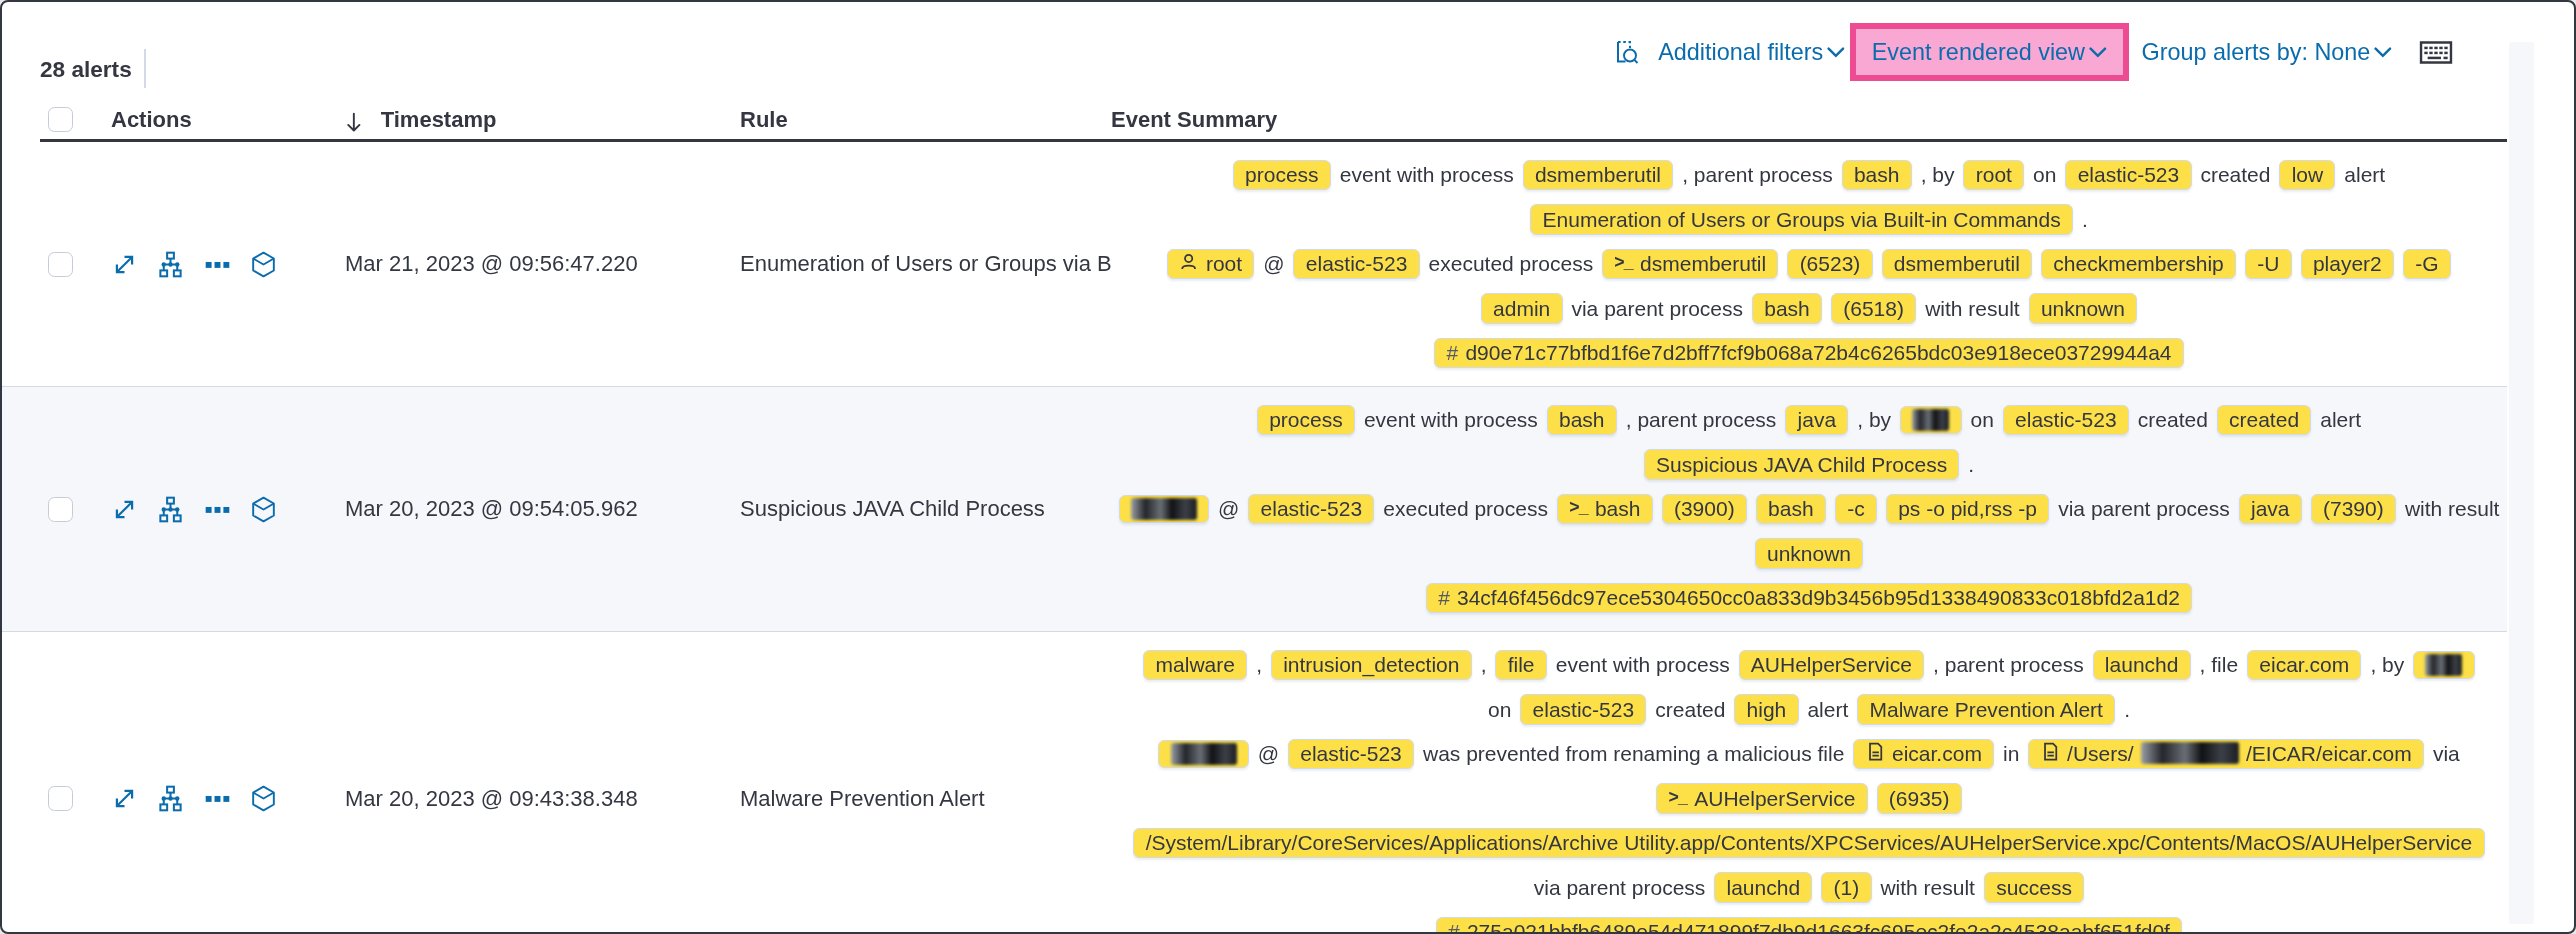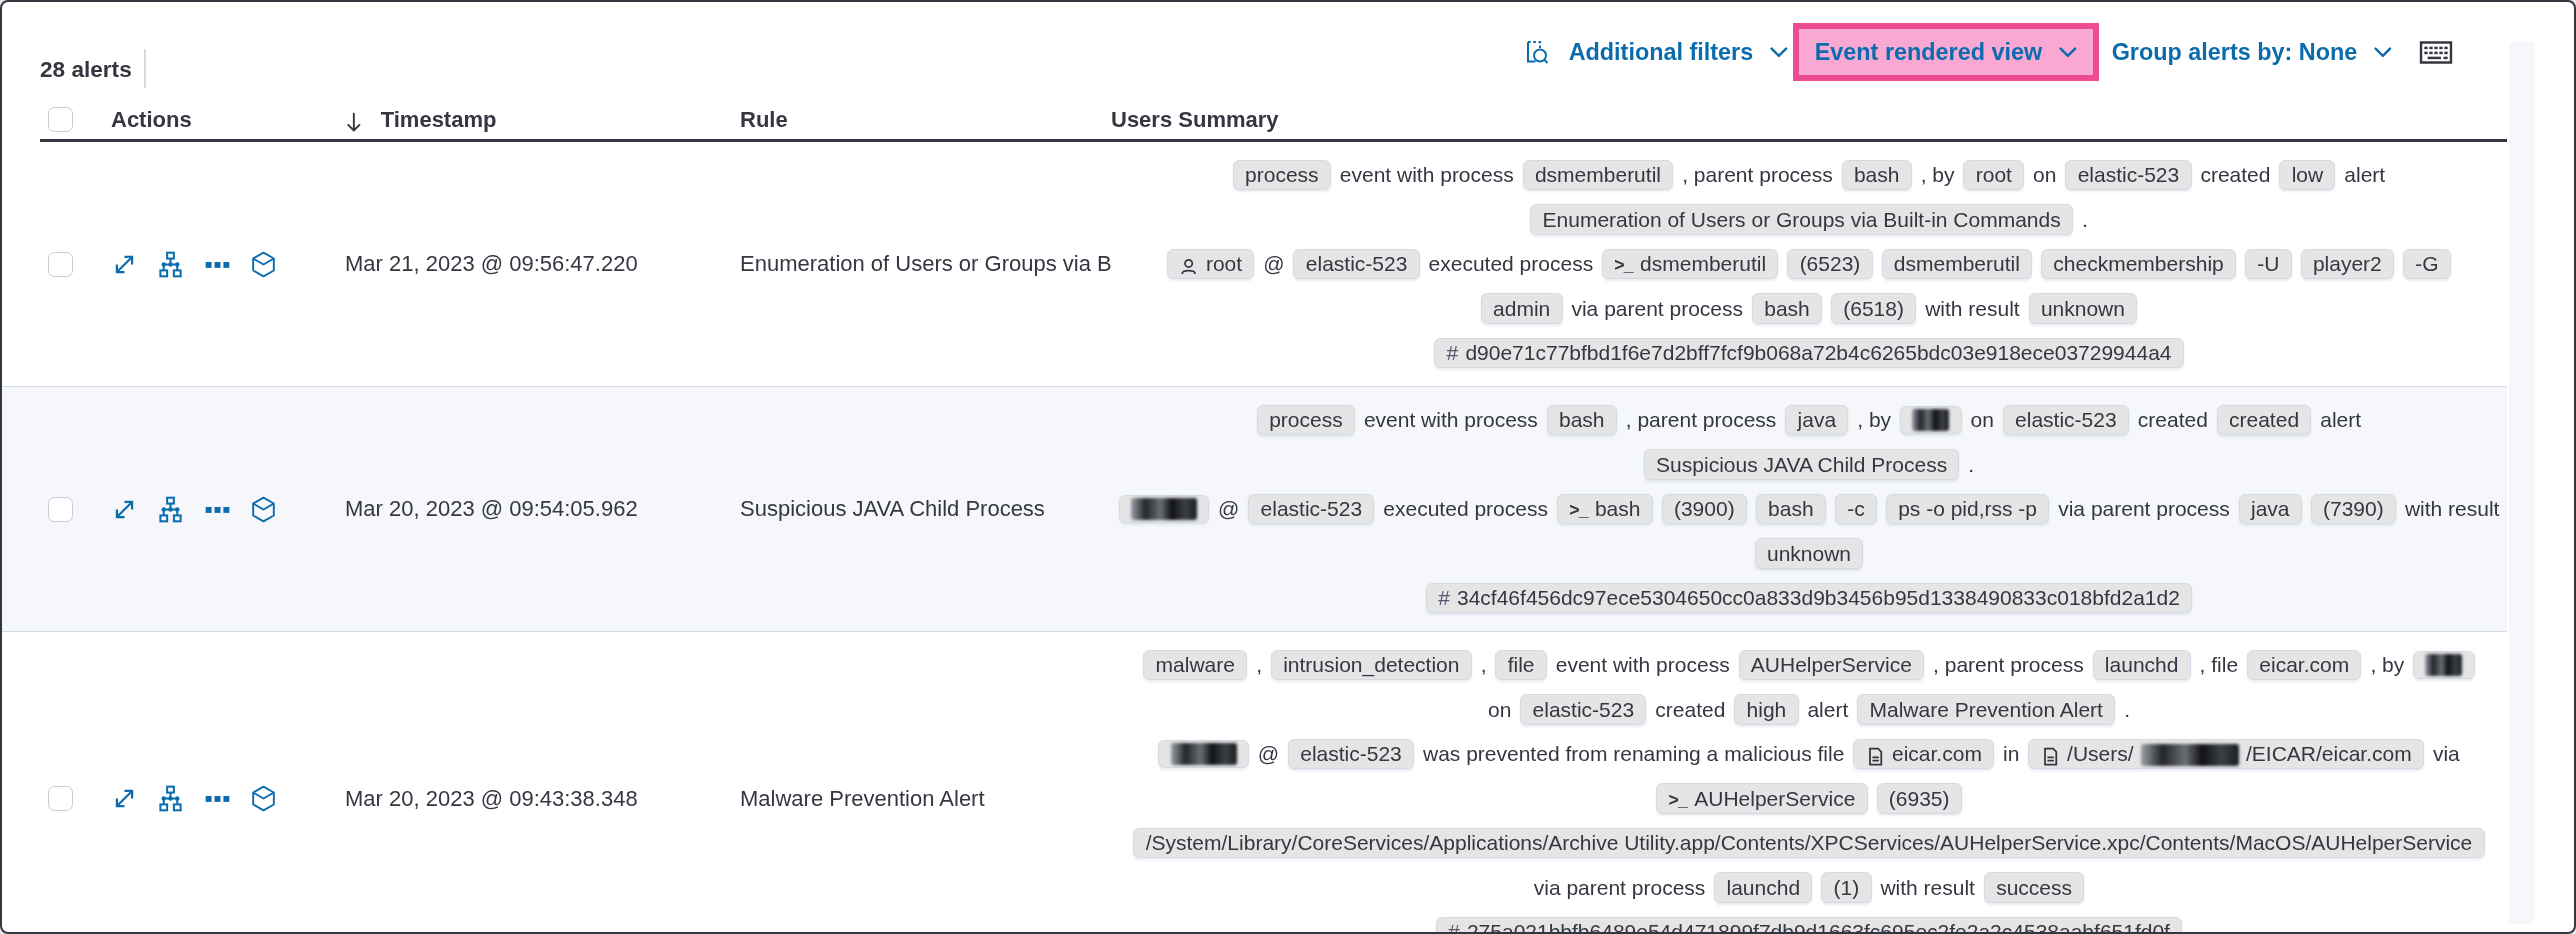"Additional filters" .tool-link { font-weight: 700 -> 400; gap: 17px -> 4px }
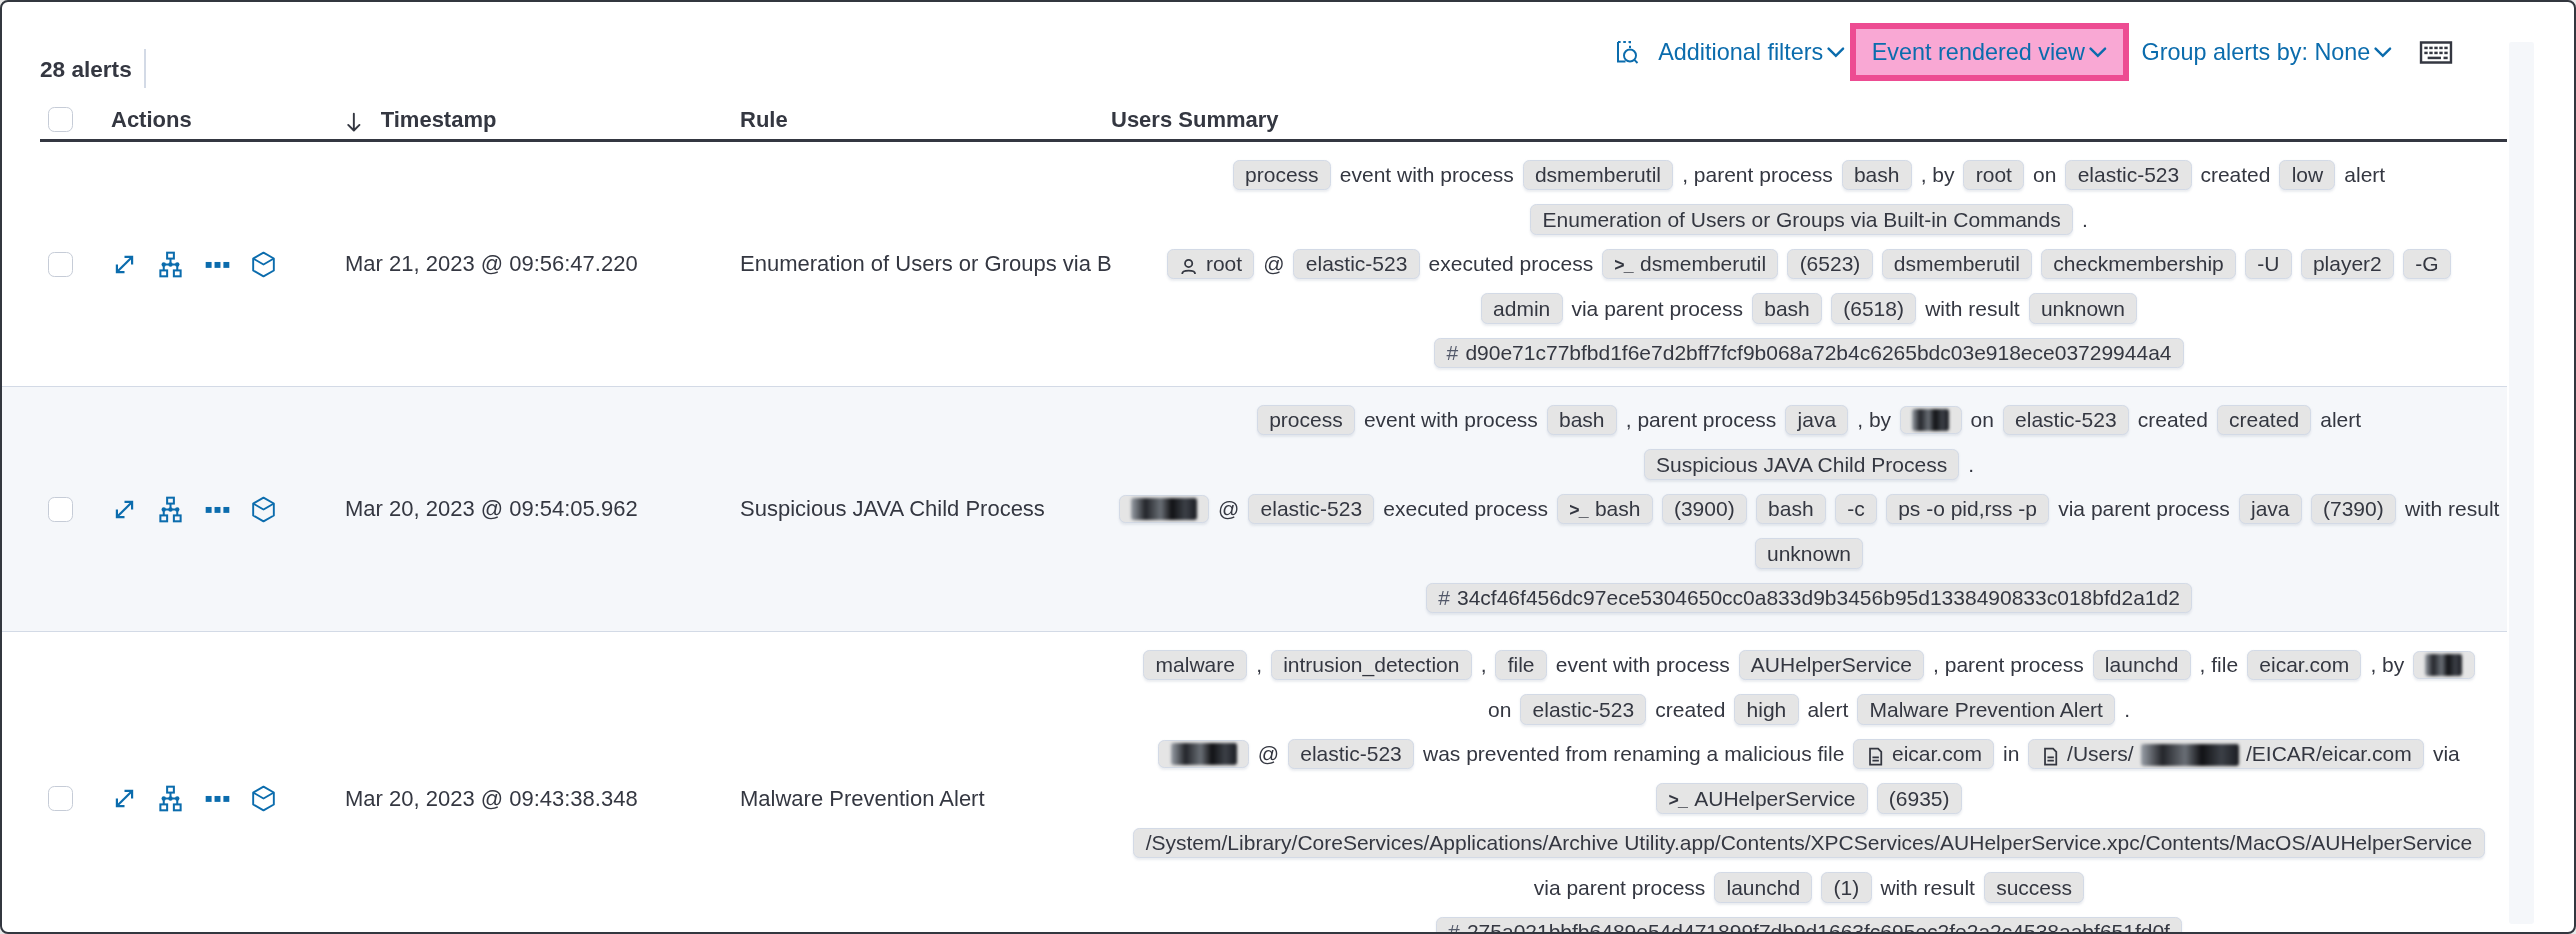"Users Summary" div.c-summary { text: Users -> Event }
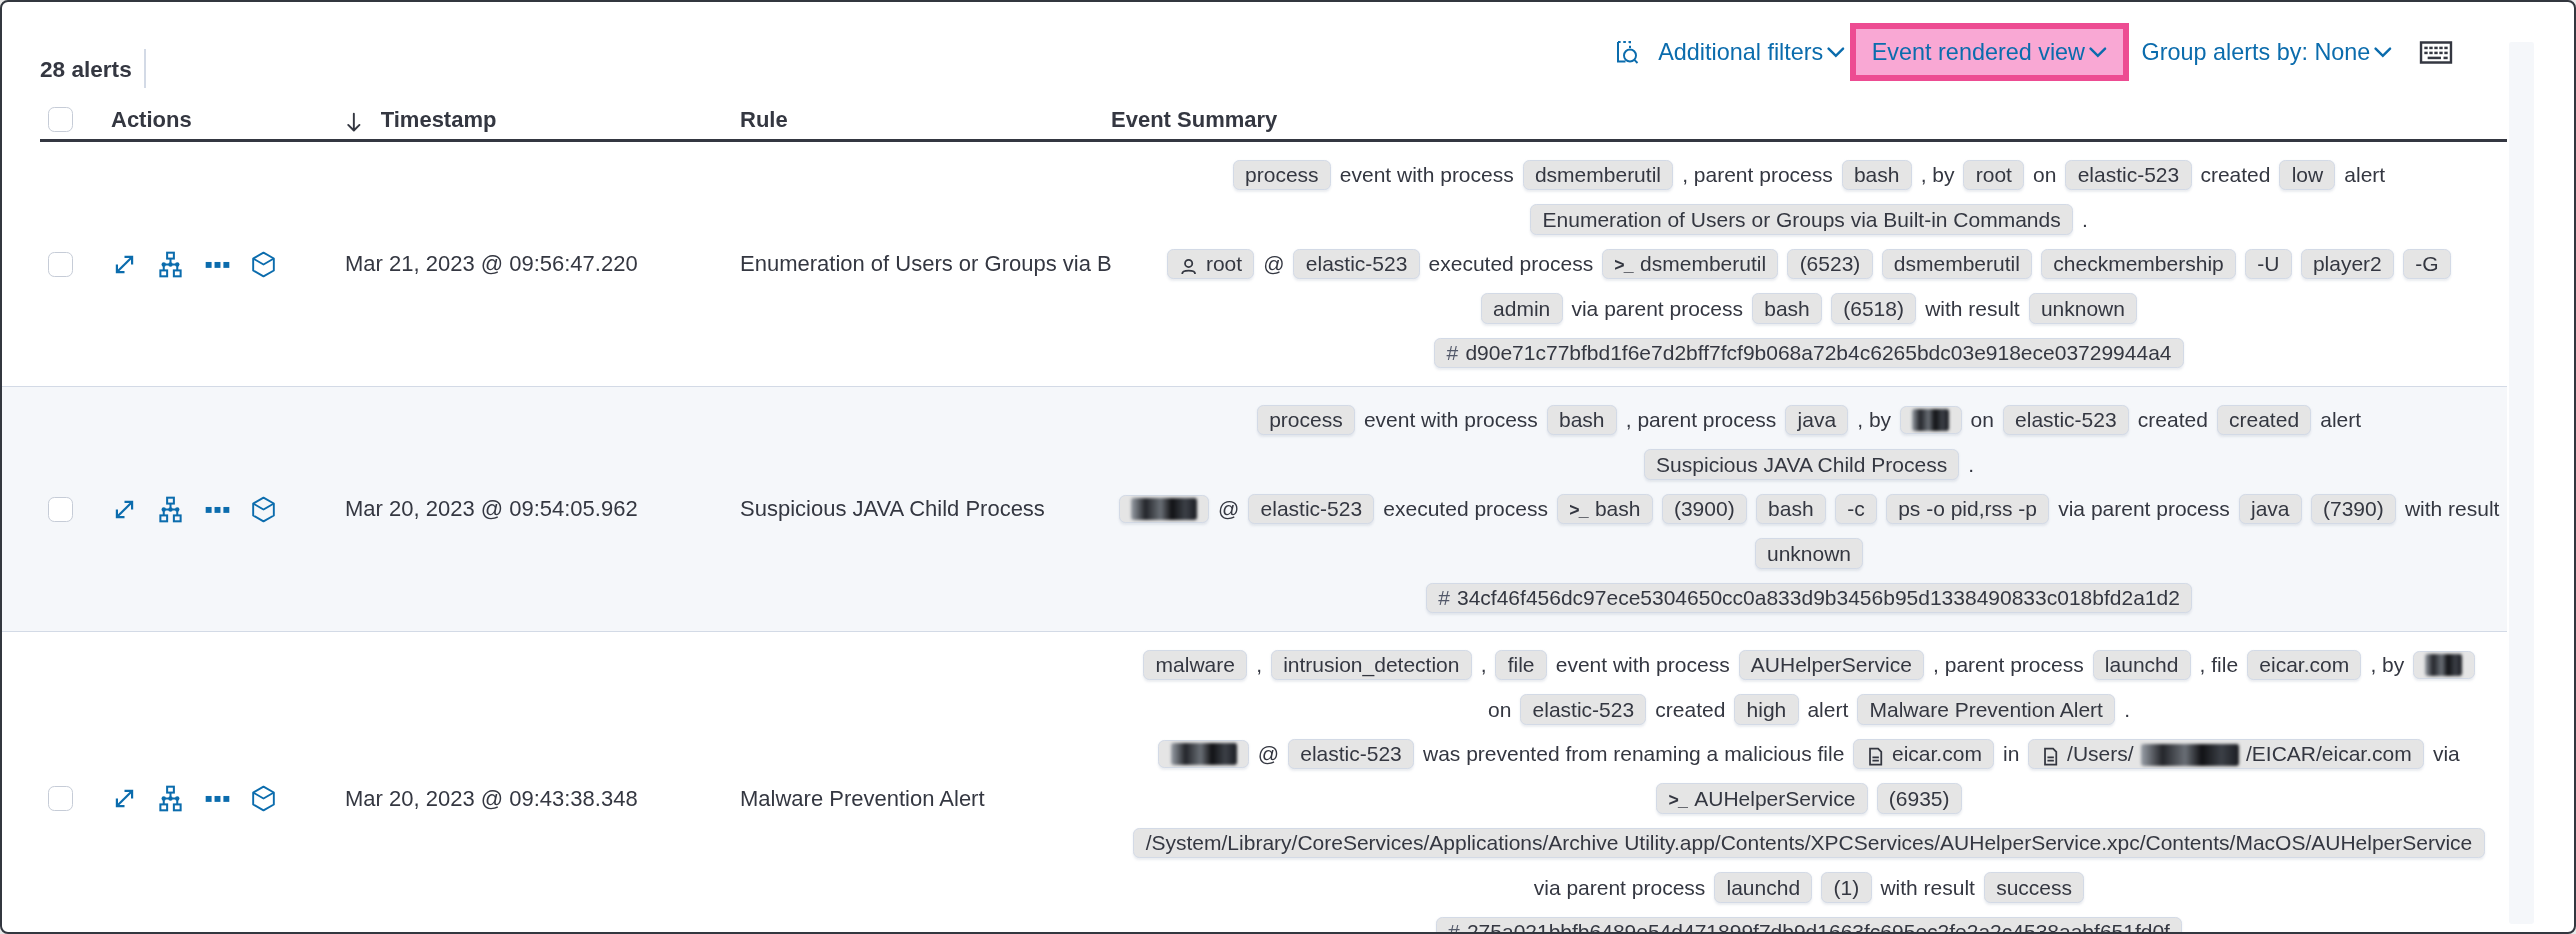"process" .badge { align-items: flex-end -> flex-start; background: #e5e5e5 -> #fde047 }
